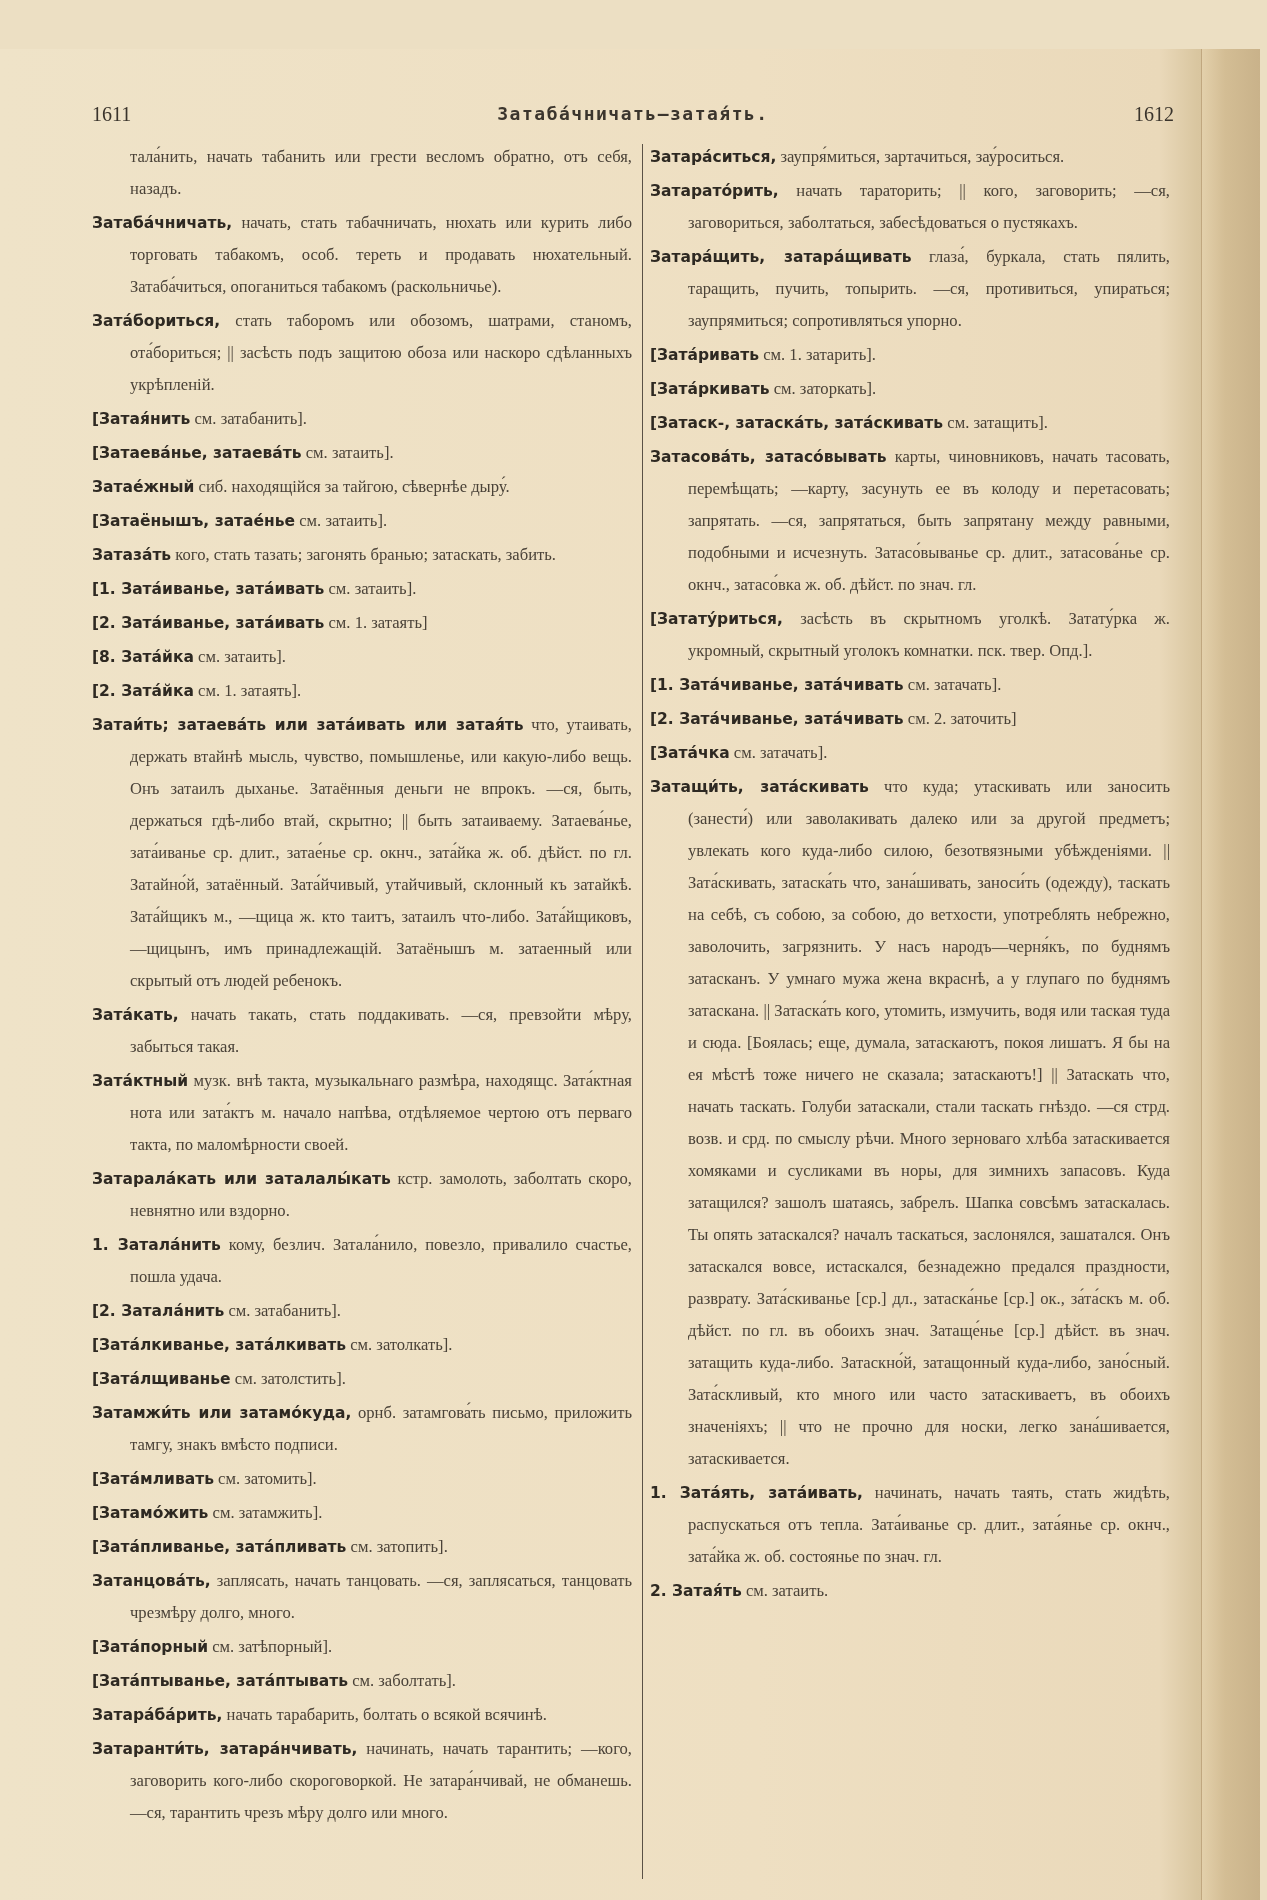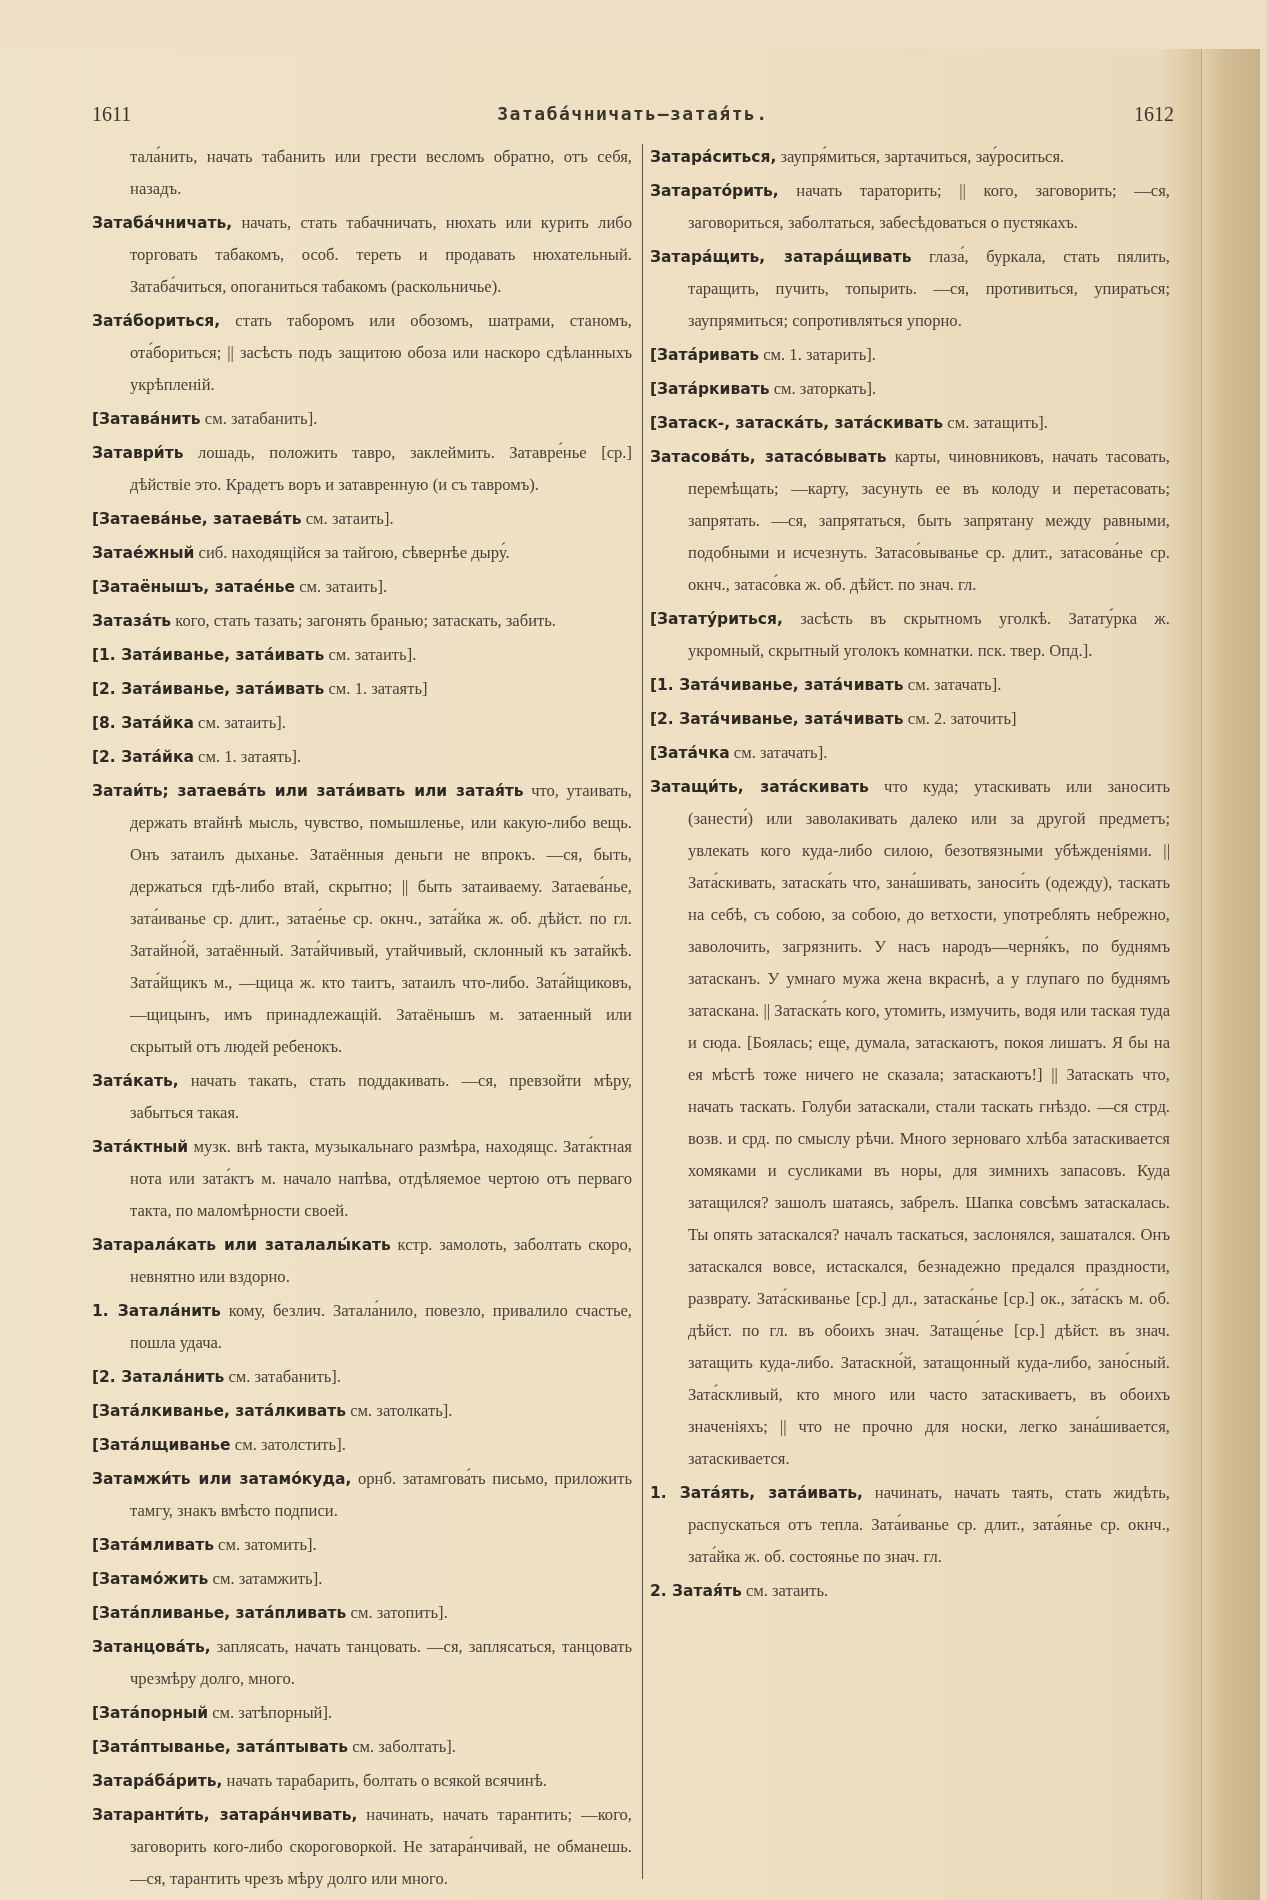"[Затава́нить" span.hw { text: Затава́нить -> Затая́нить }
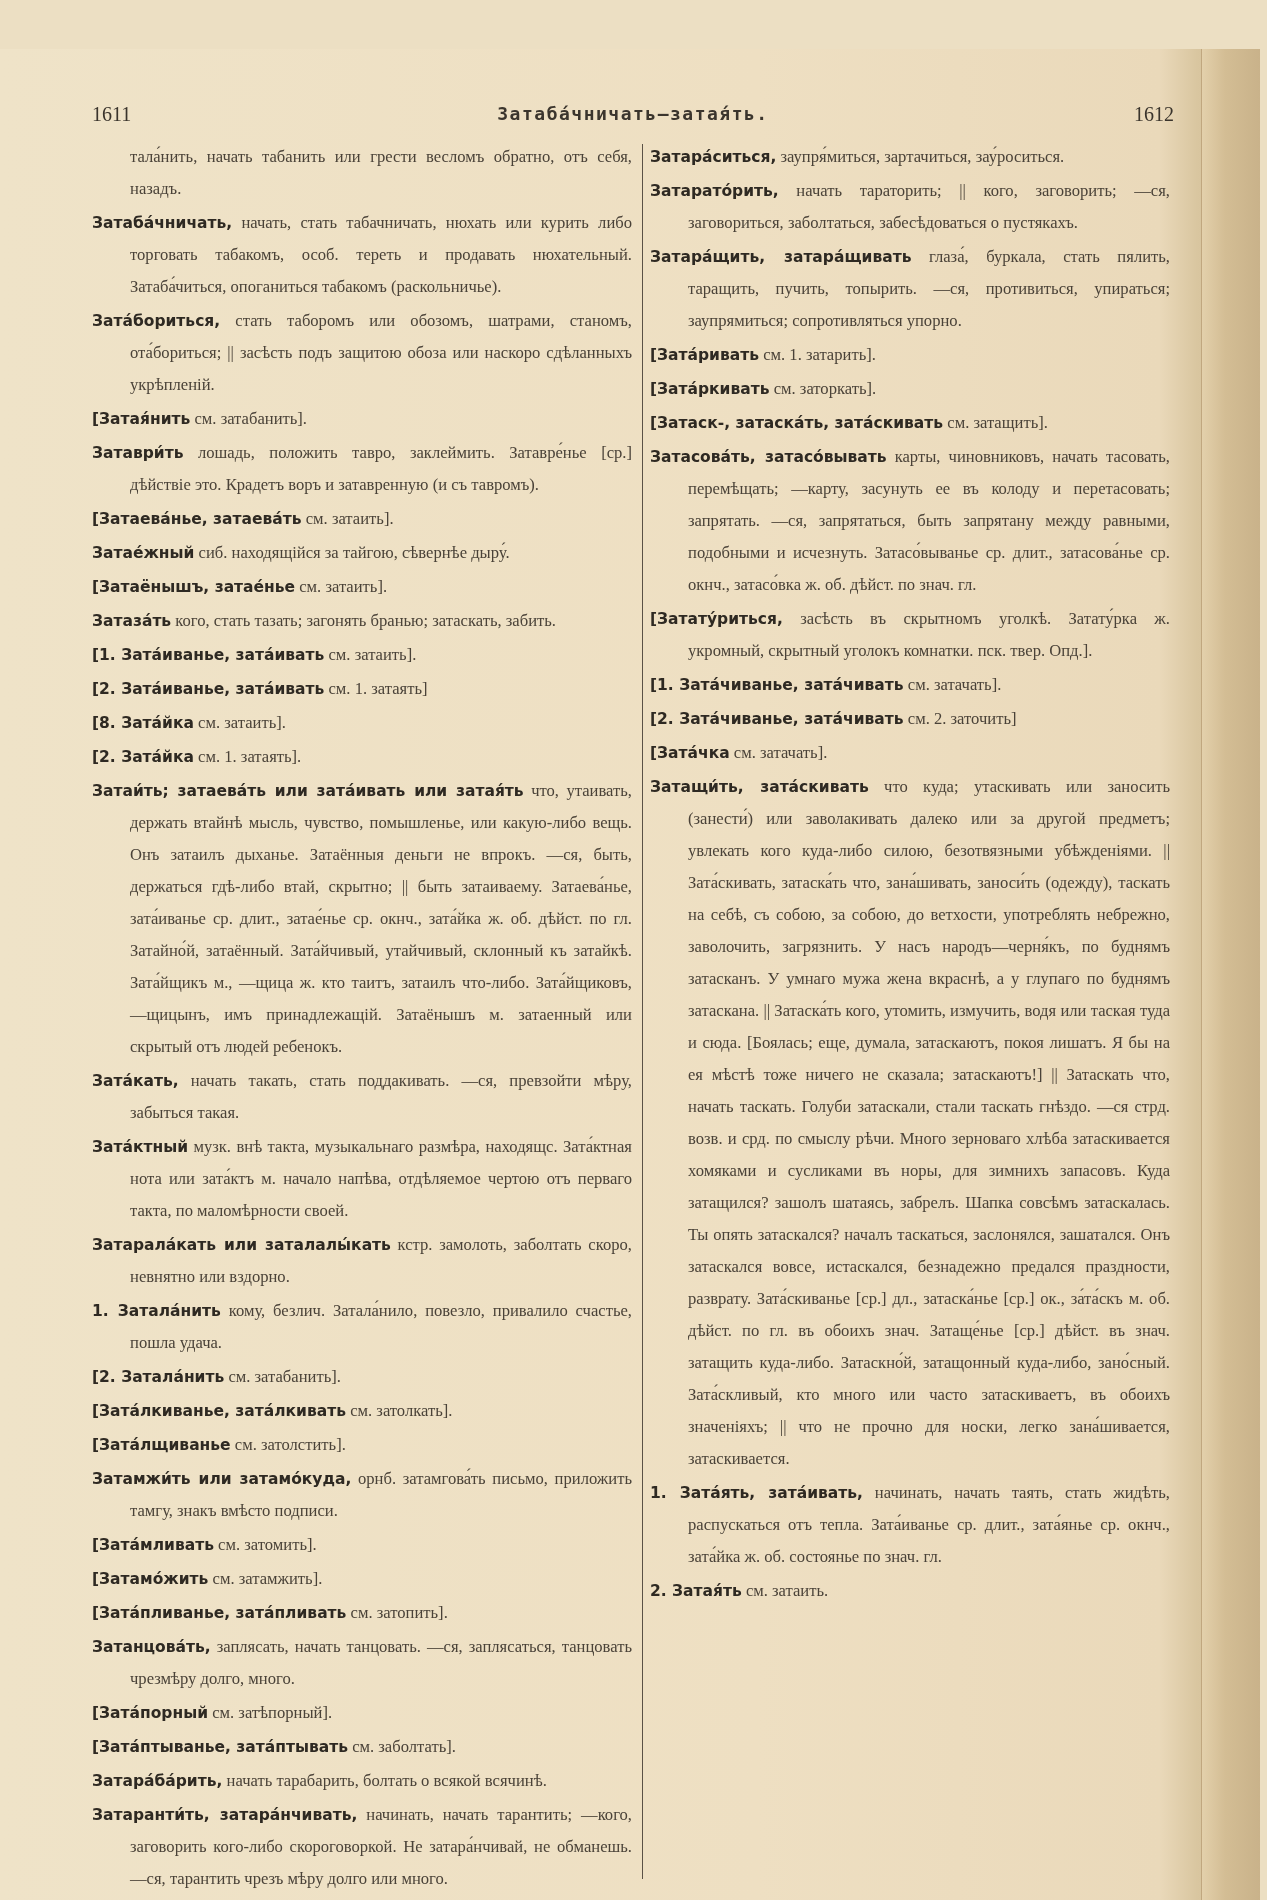"Затаври́ть лошадь, положить тавро," p.entry { html: <p><span>Затаври́ть</span> <span>лошадь, положить тавро, заклеймить. Затавре́нье [ср.] дѣйствіе это. Крадетъ воръ и затавренную (и съ тавромъ).</span></p> -> none }
